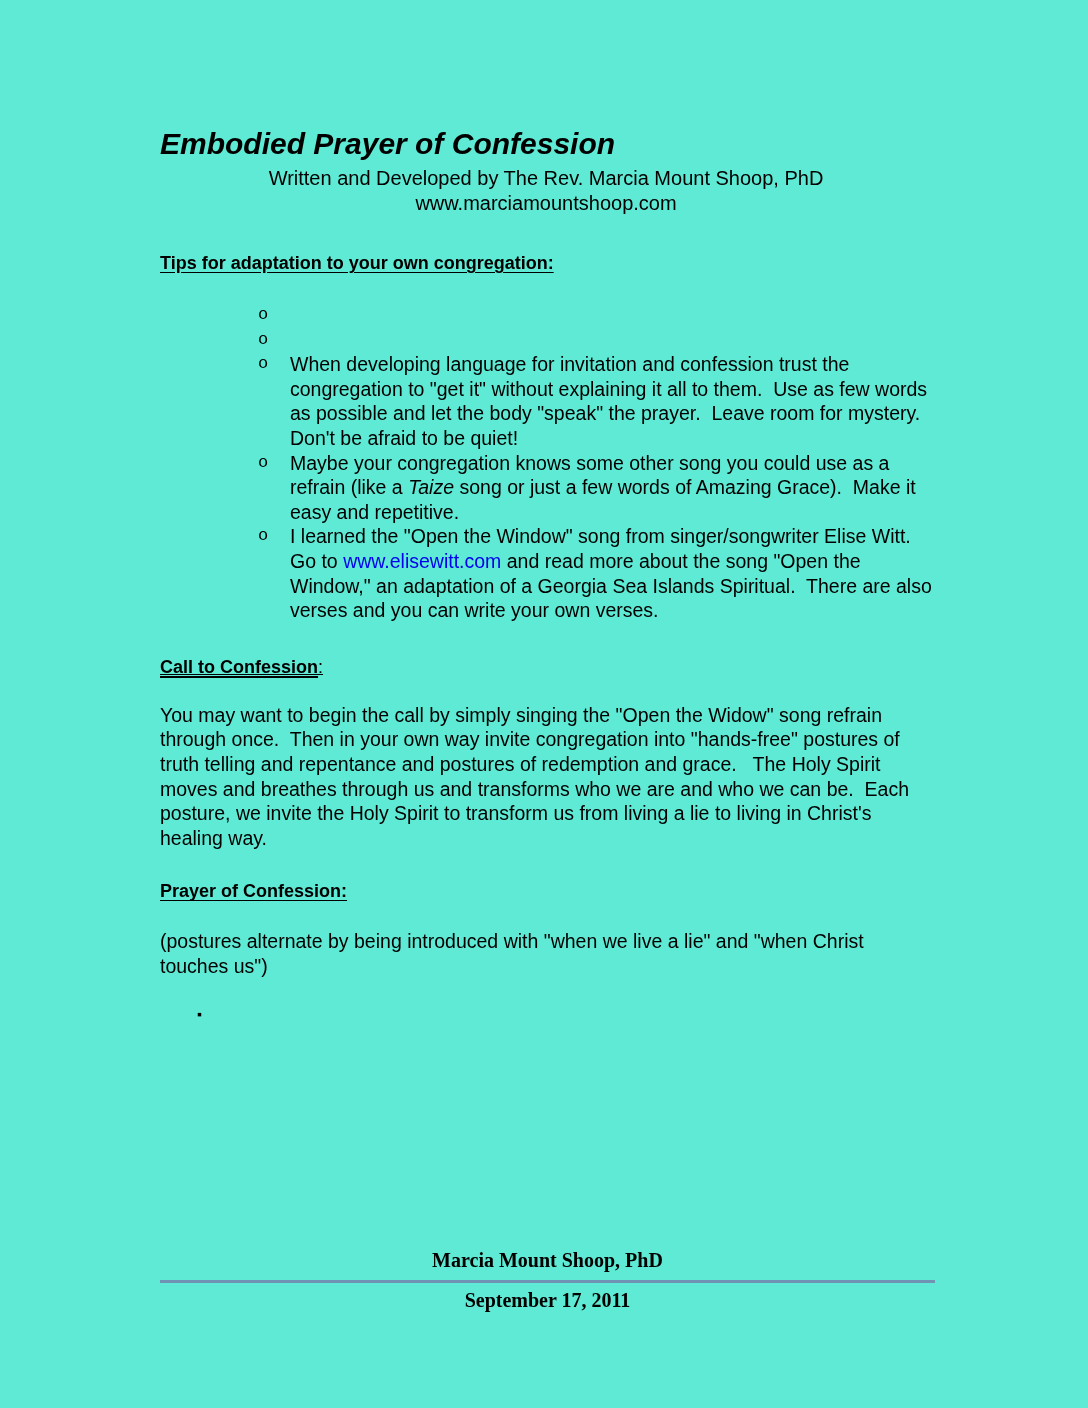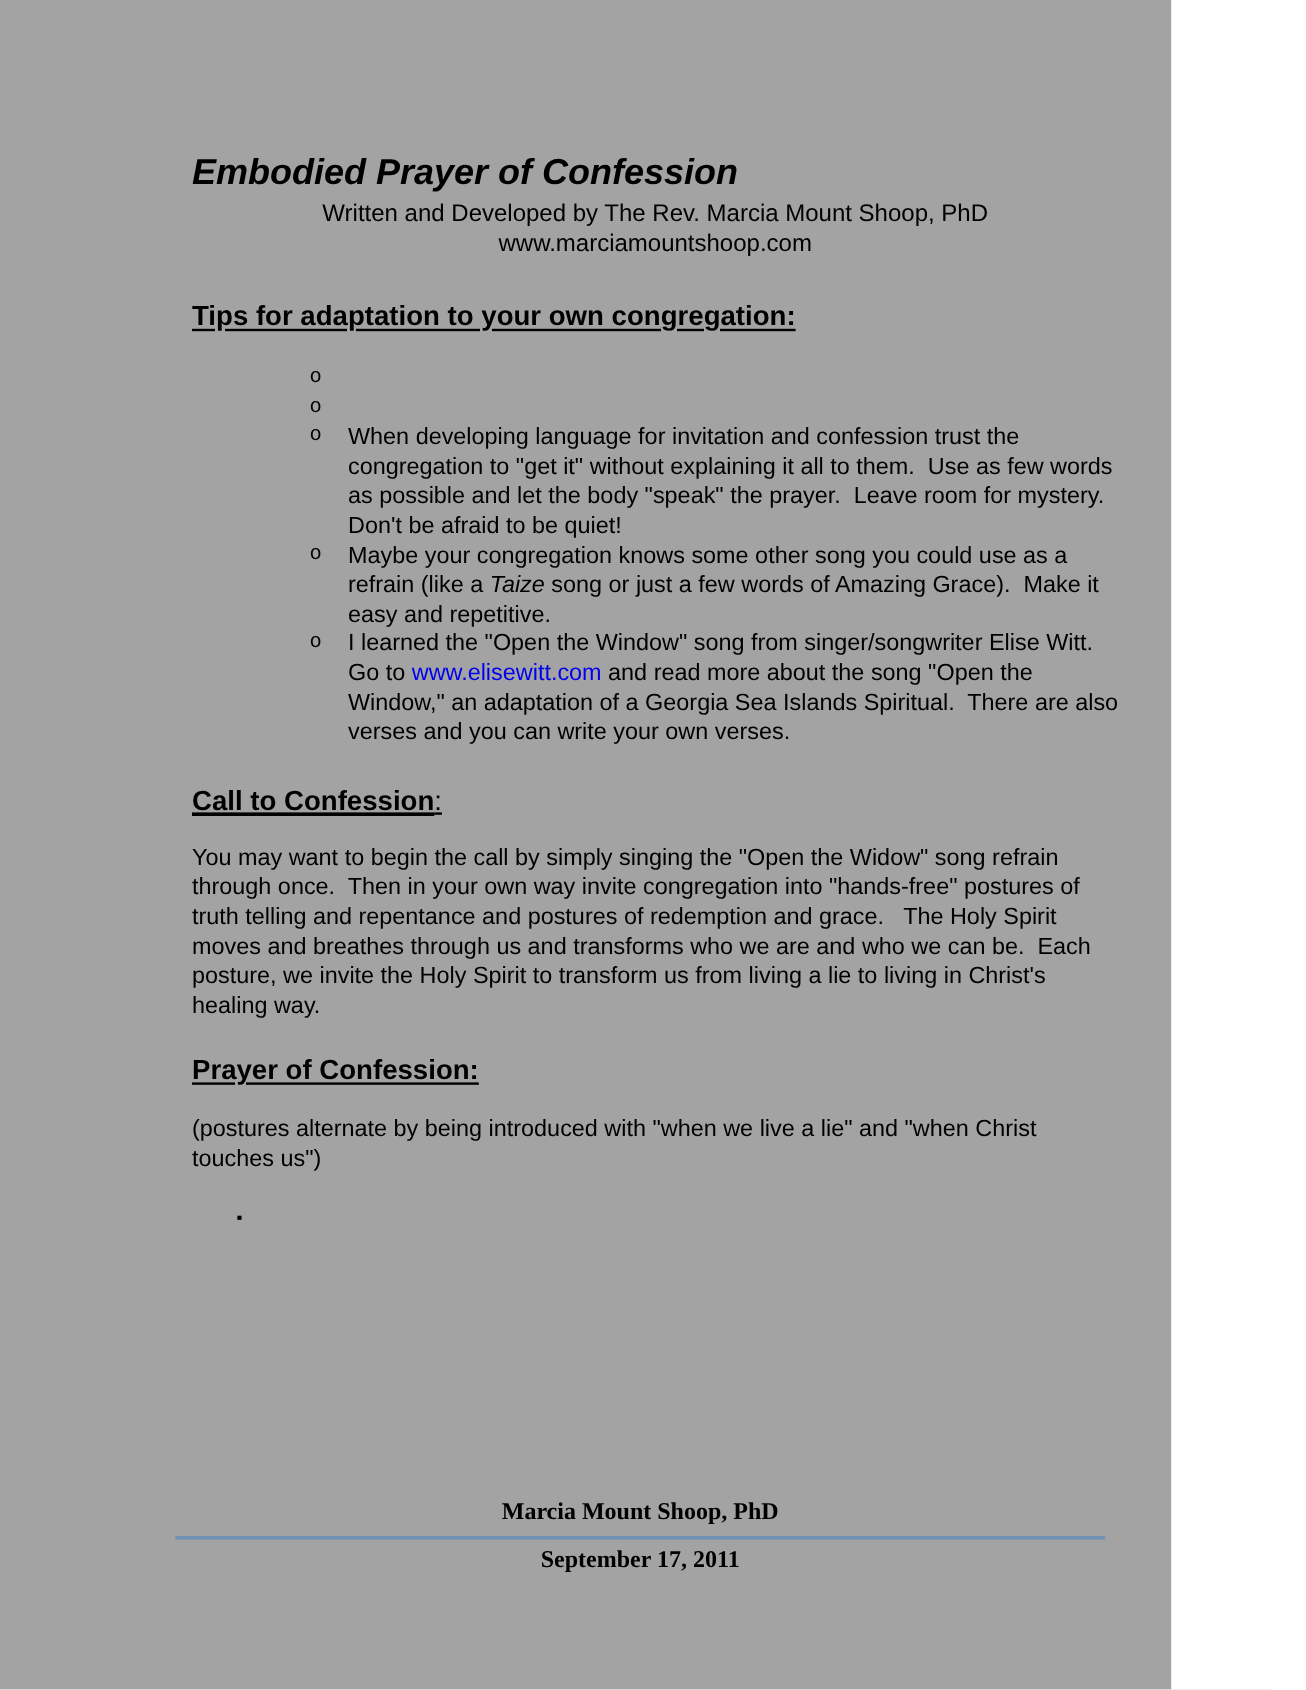"Embodied Prayer of Confession" .page { background: #a3a3a3 -> #5eead4; width: 976px -> 1088px }
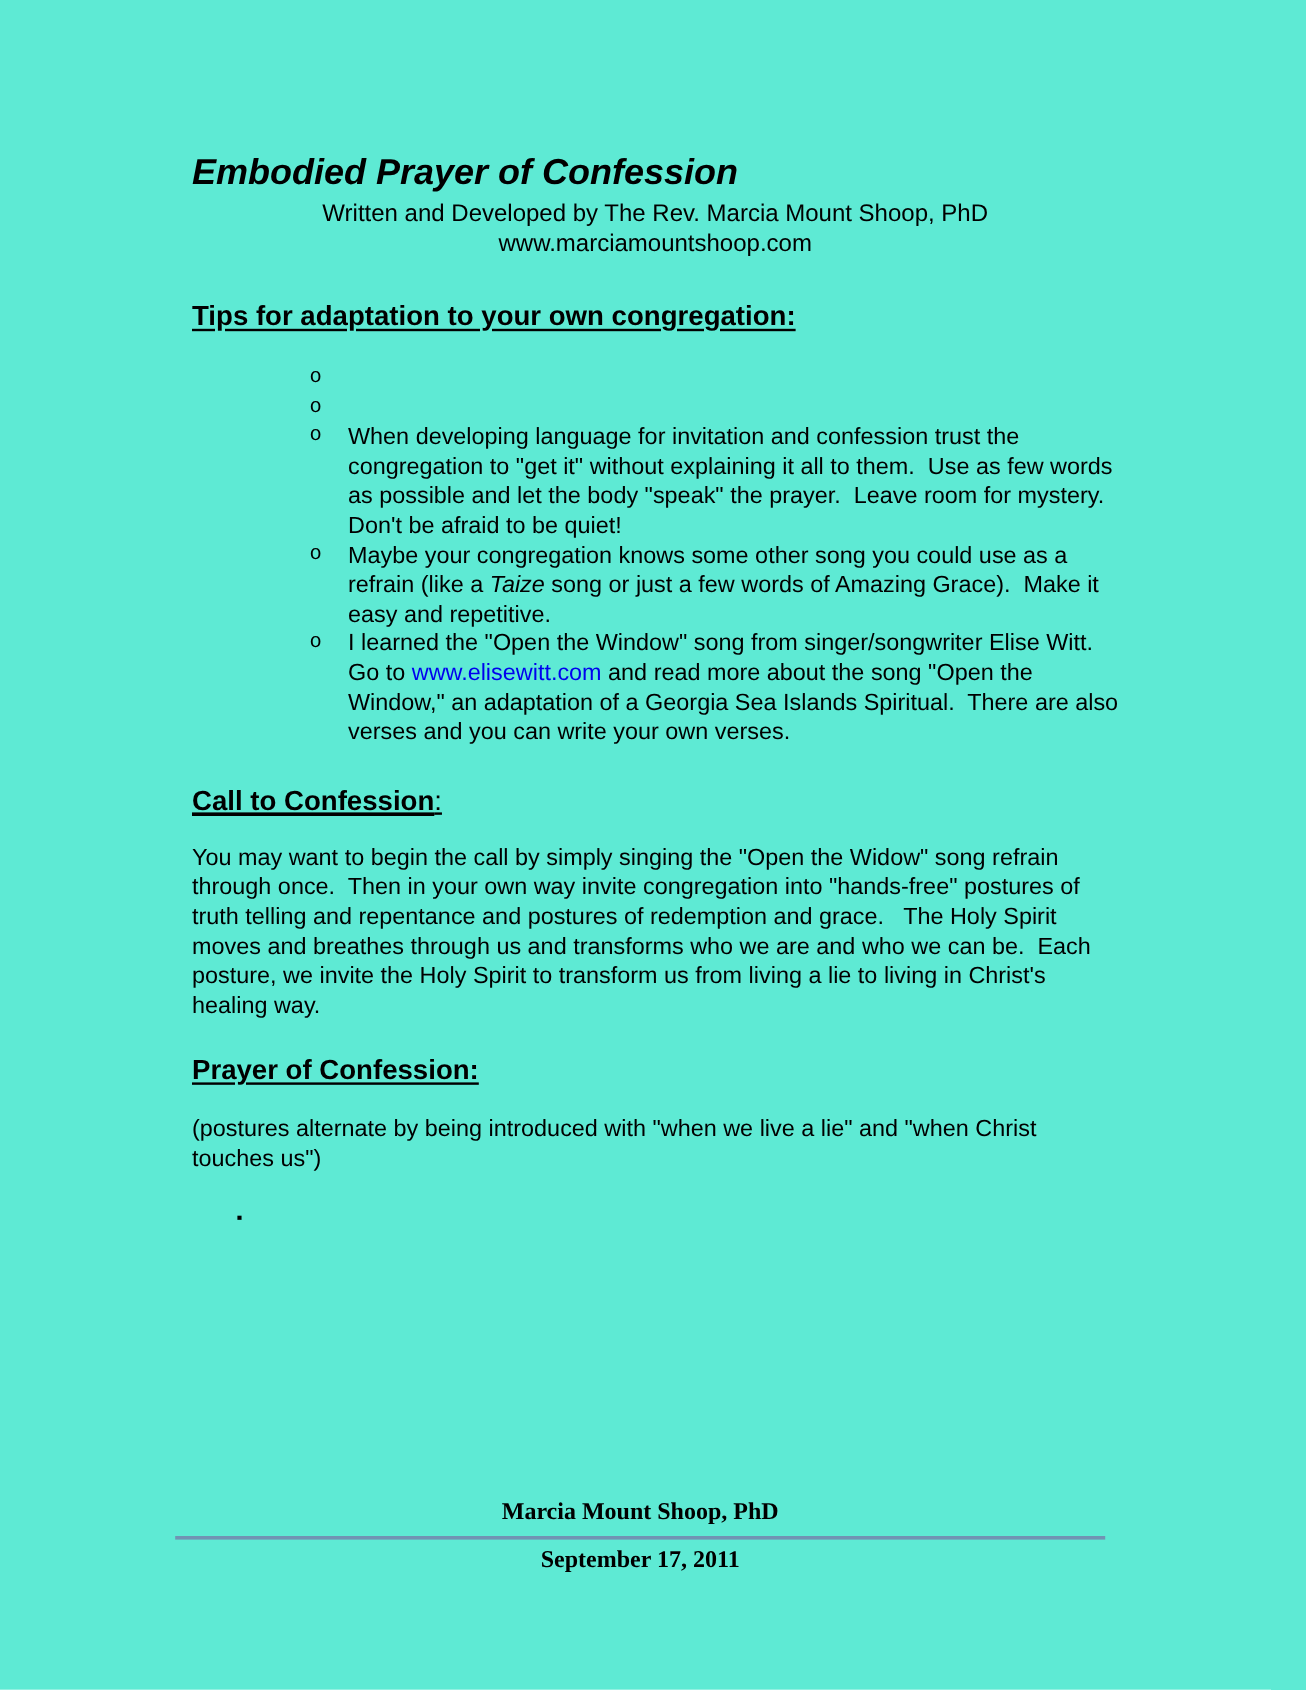"Tips for adaptation to your" h2.sec-heading { font-size: 23px -> 18px }
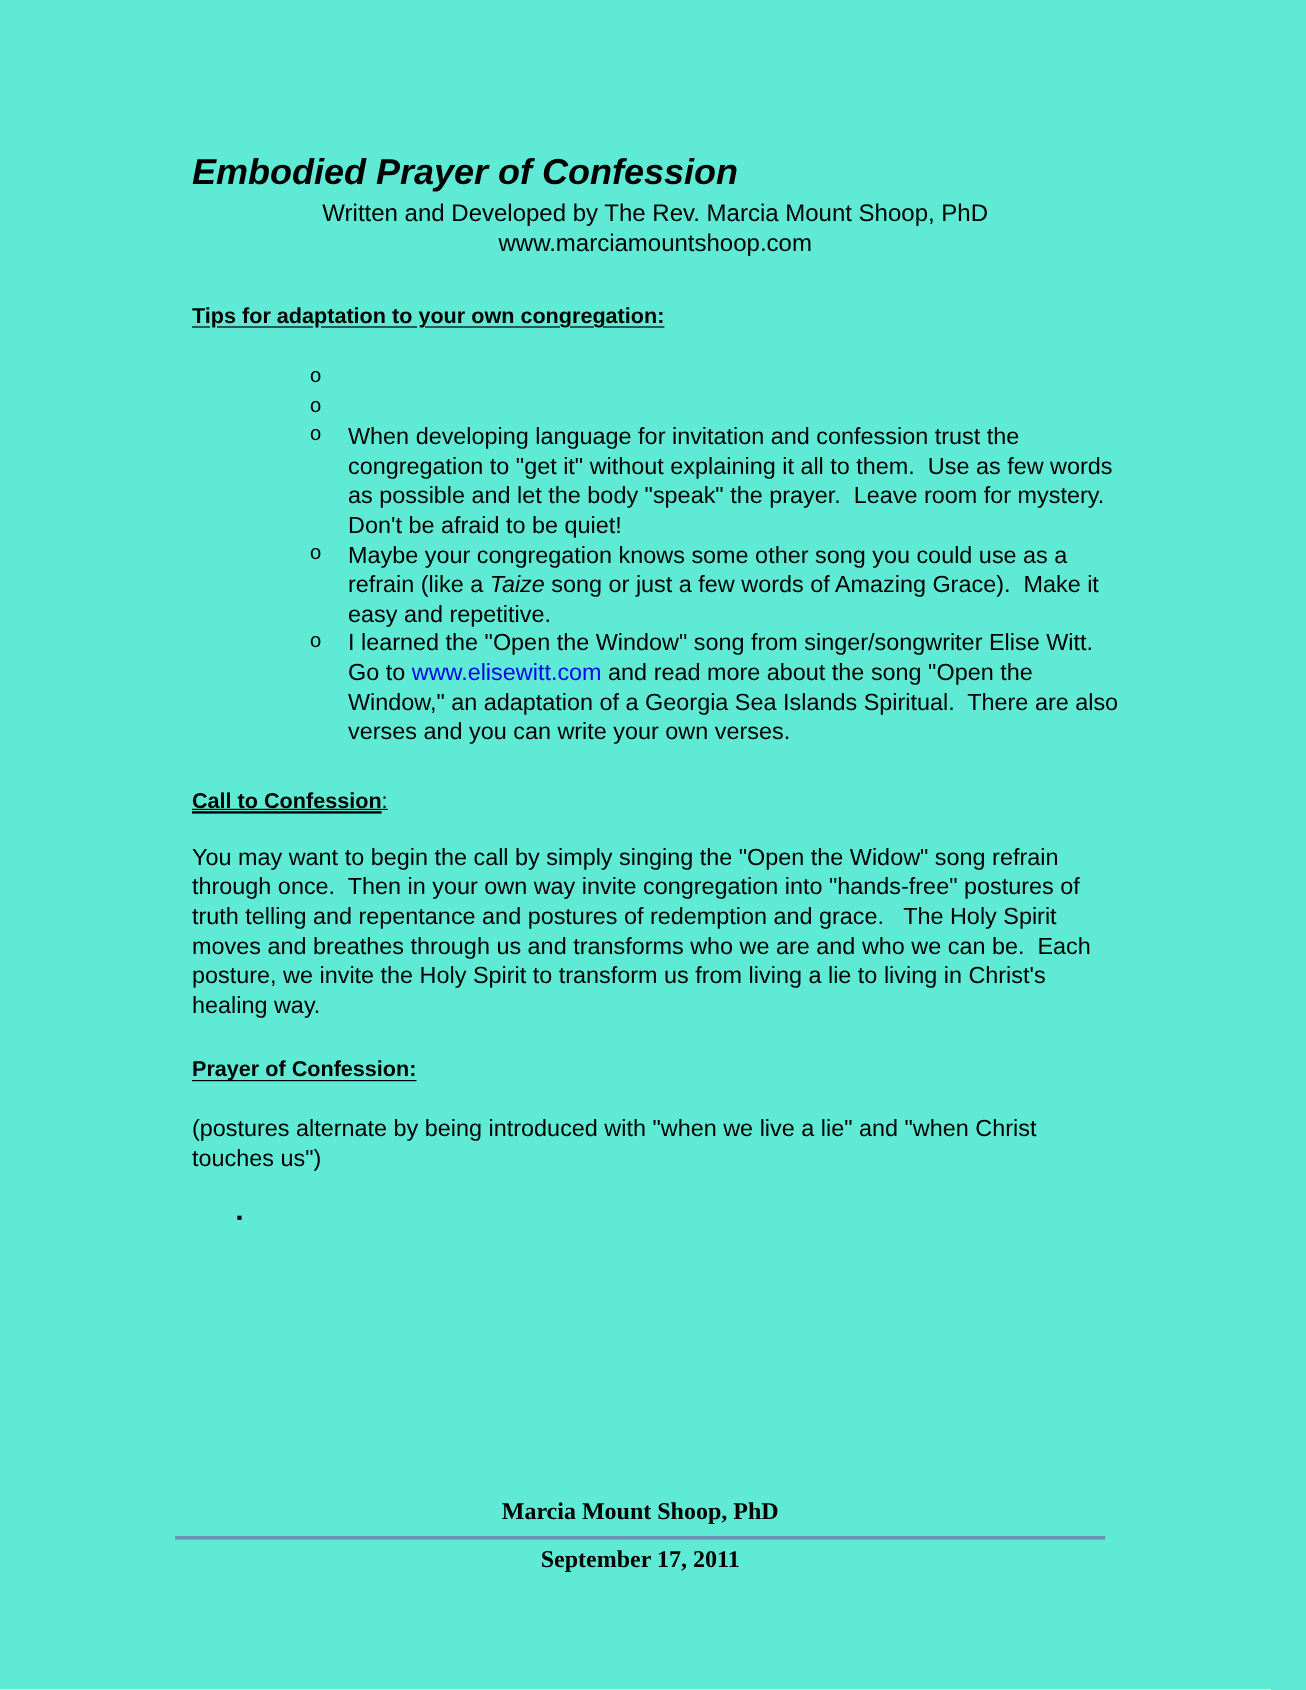"Marcia Mount Shoop, PhD" .footer { left: 146px -> 160px }
